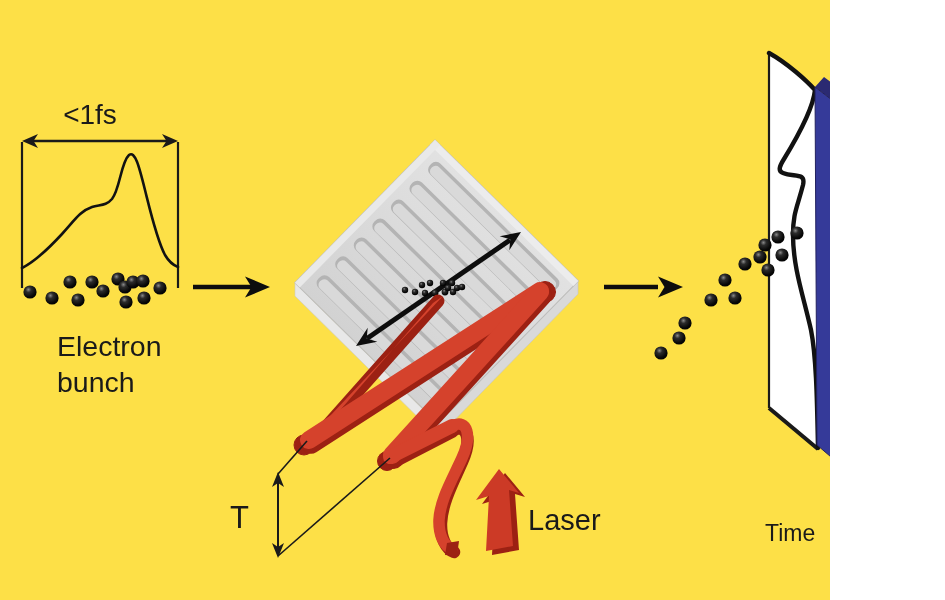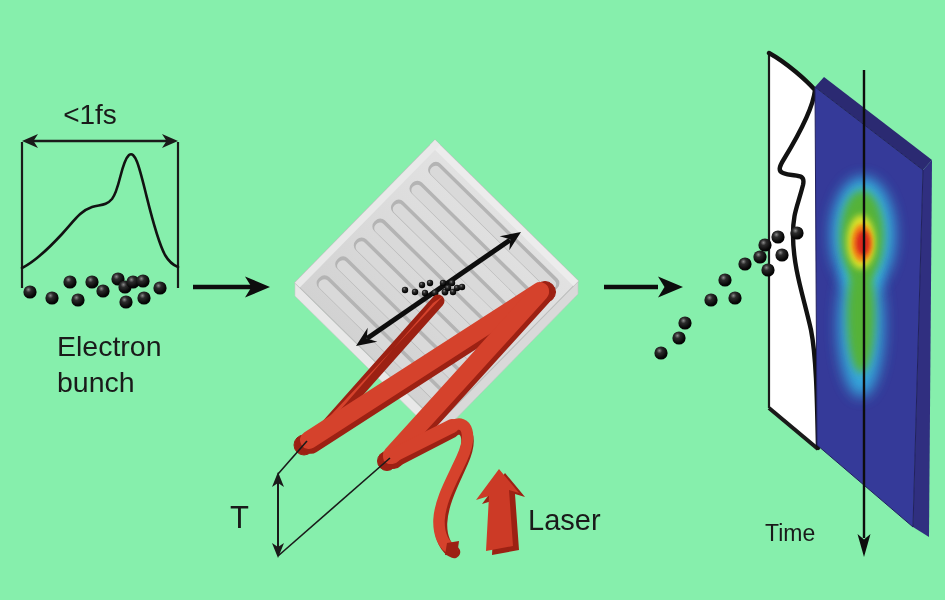"<1fs" .stage { background: #86efac -> #fde047; width: 945px -> 830px }
